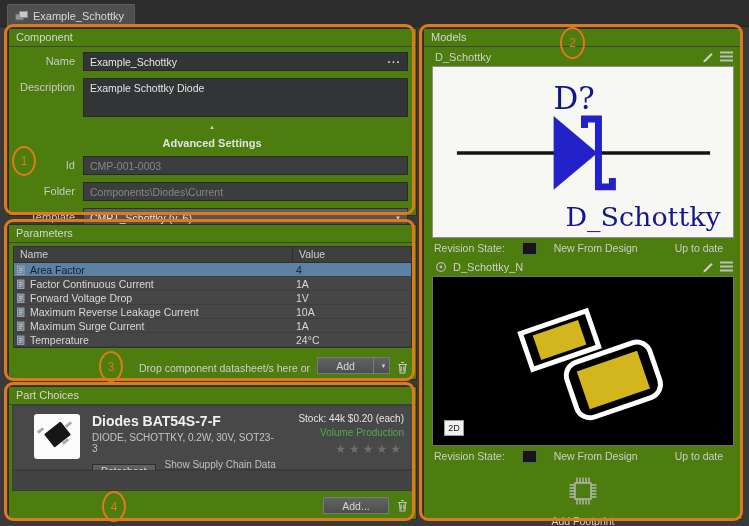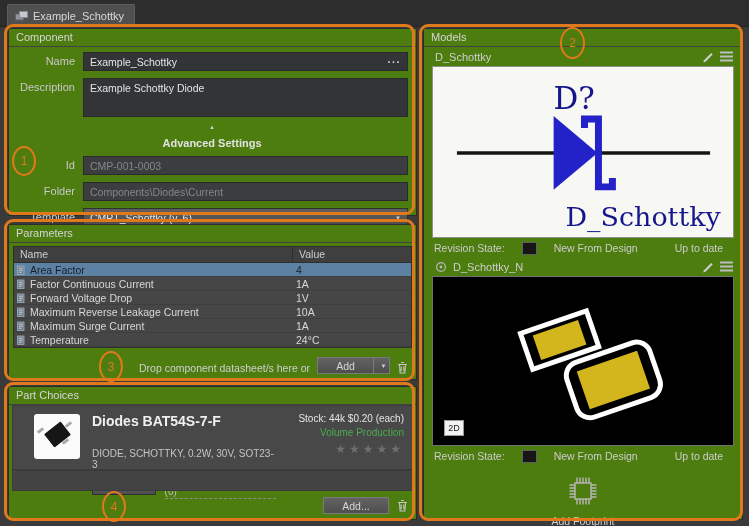"DIODE, SCHOTTKY, 0.2W, 30V, SOT23-3" .pcdesc { margin-top: 19px -> 3px }
